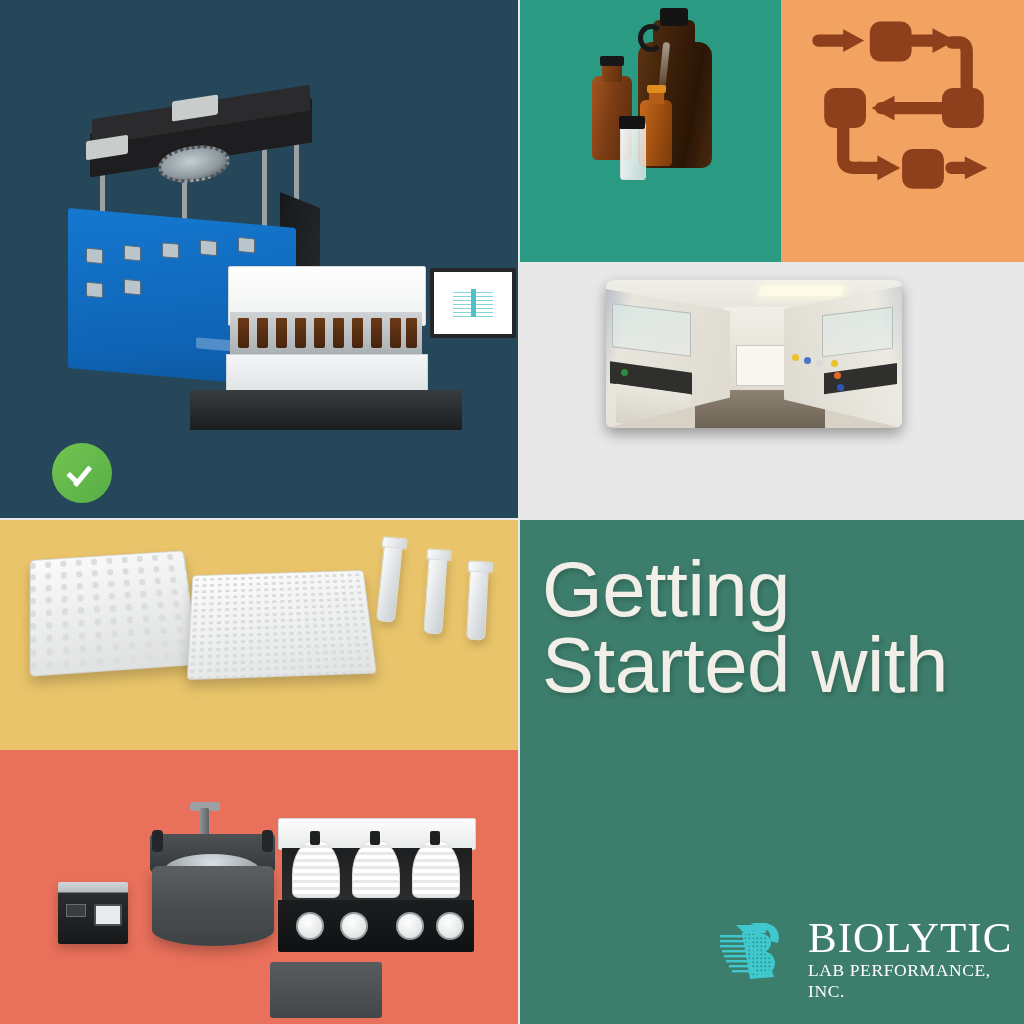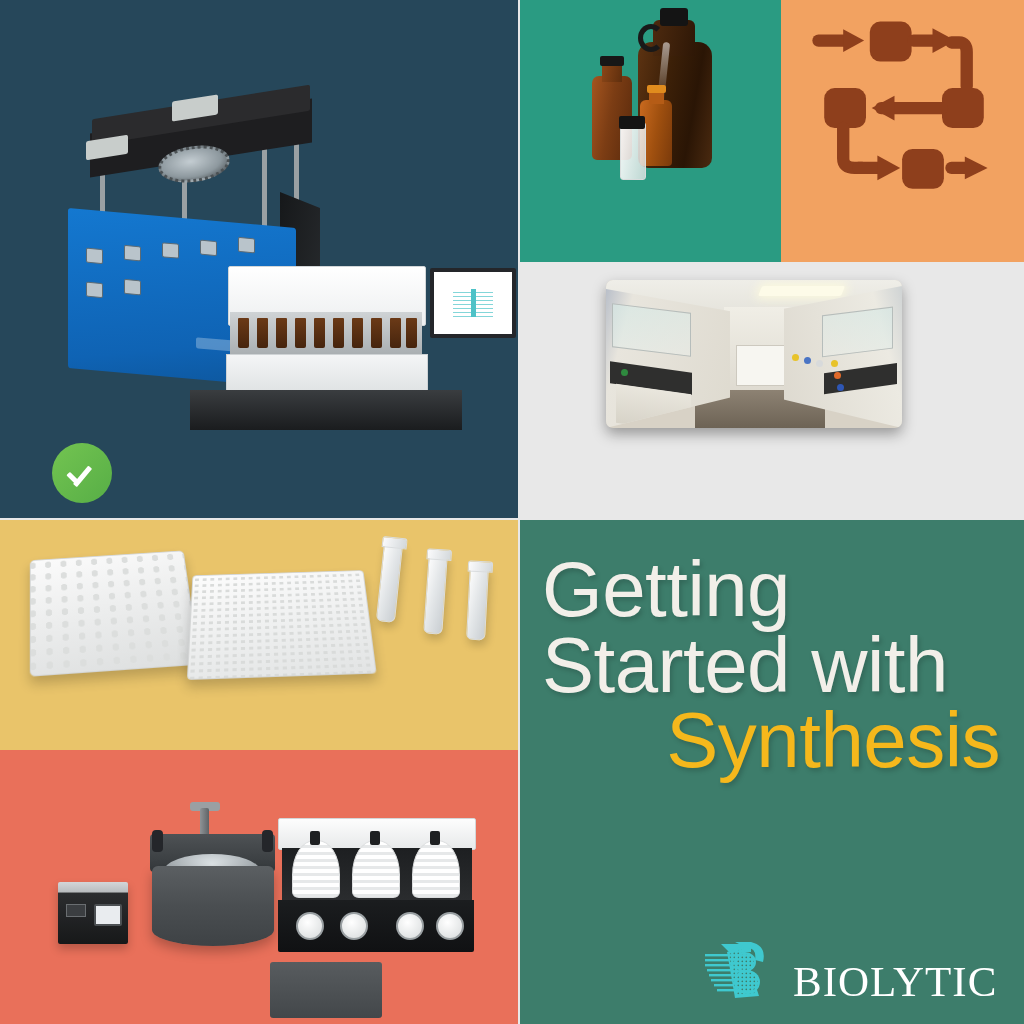"Synthesis" span.title-line { html: <span>Synthesis</span> -> none }
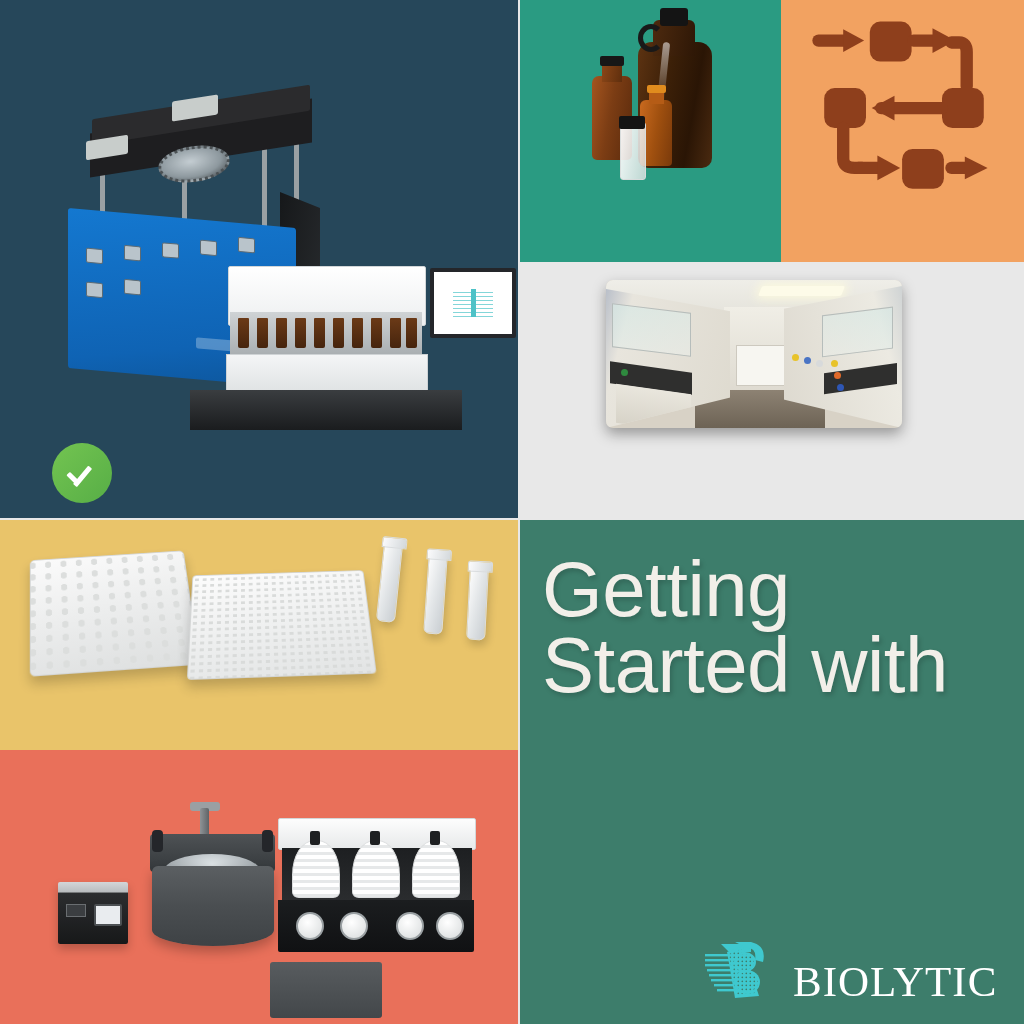"BIOLYTIC" #logo { align-items: flex-end -> flex-start; left: 185px -> 200px }
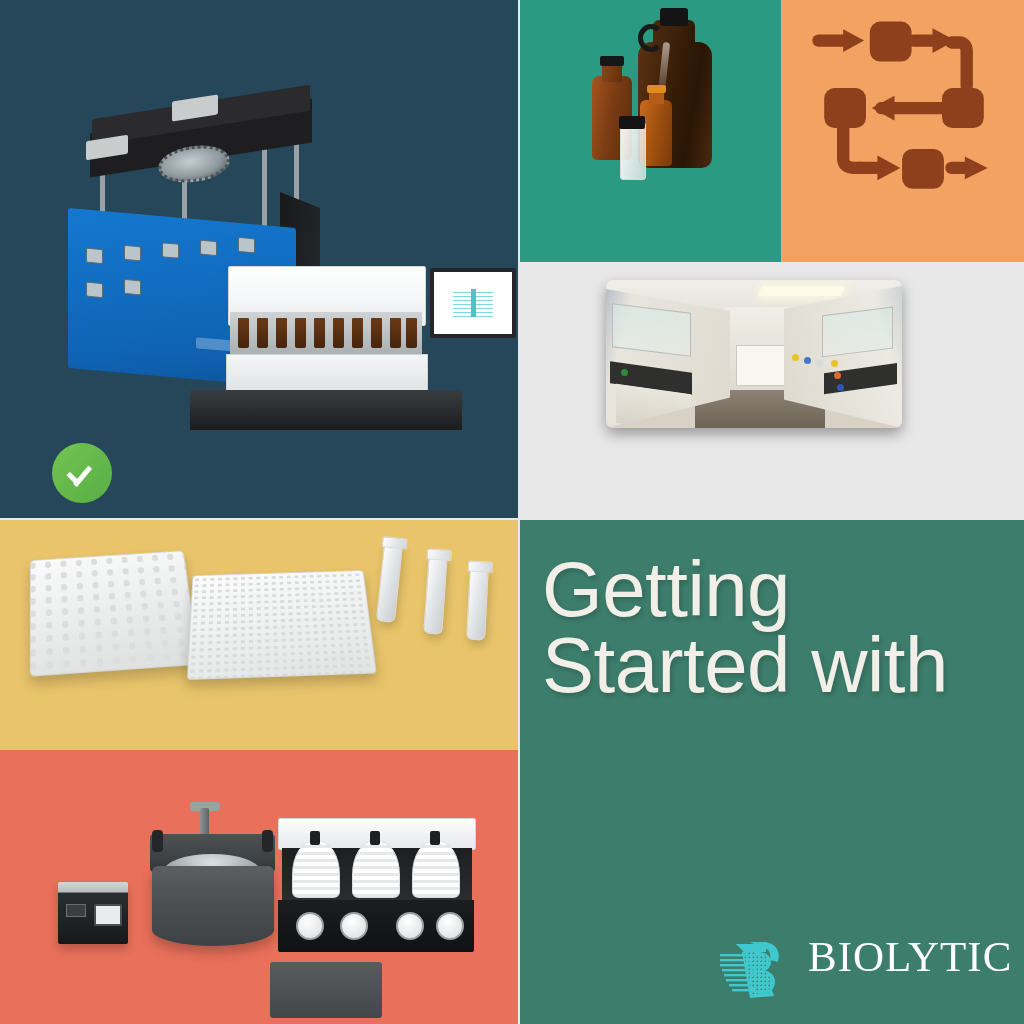"LAB PERFORMANCE, INC." span.logo-tagline { html: none -> <span>LAB PERFORMANCE, INC.</span> }
